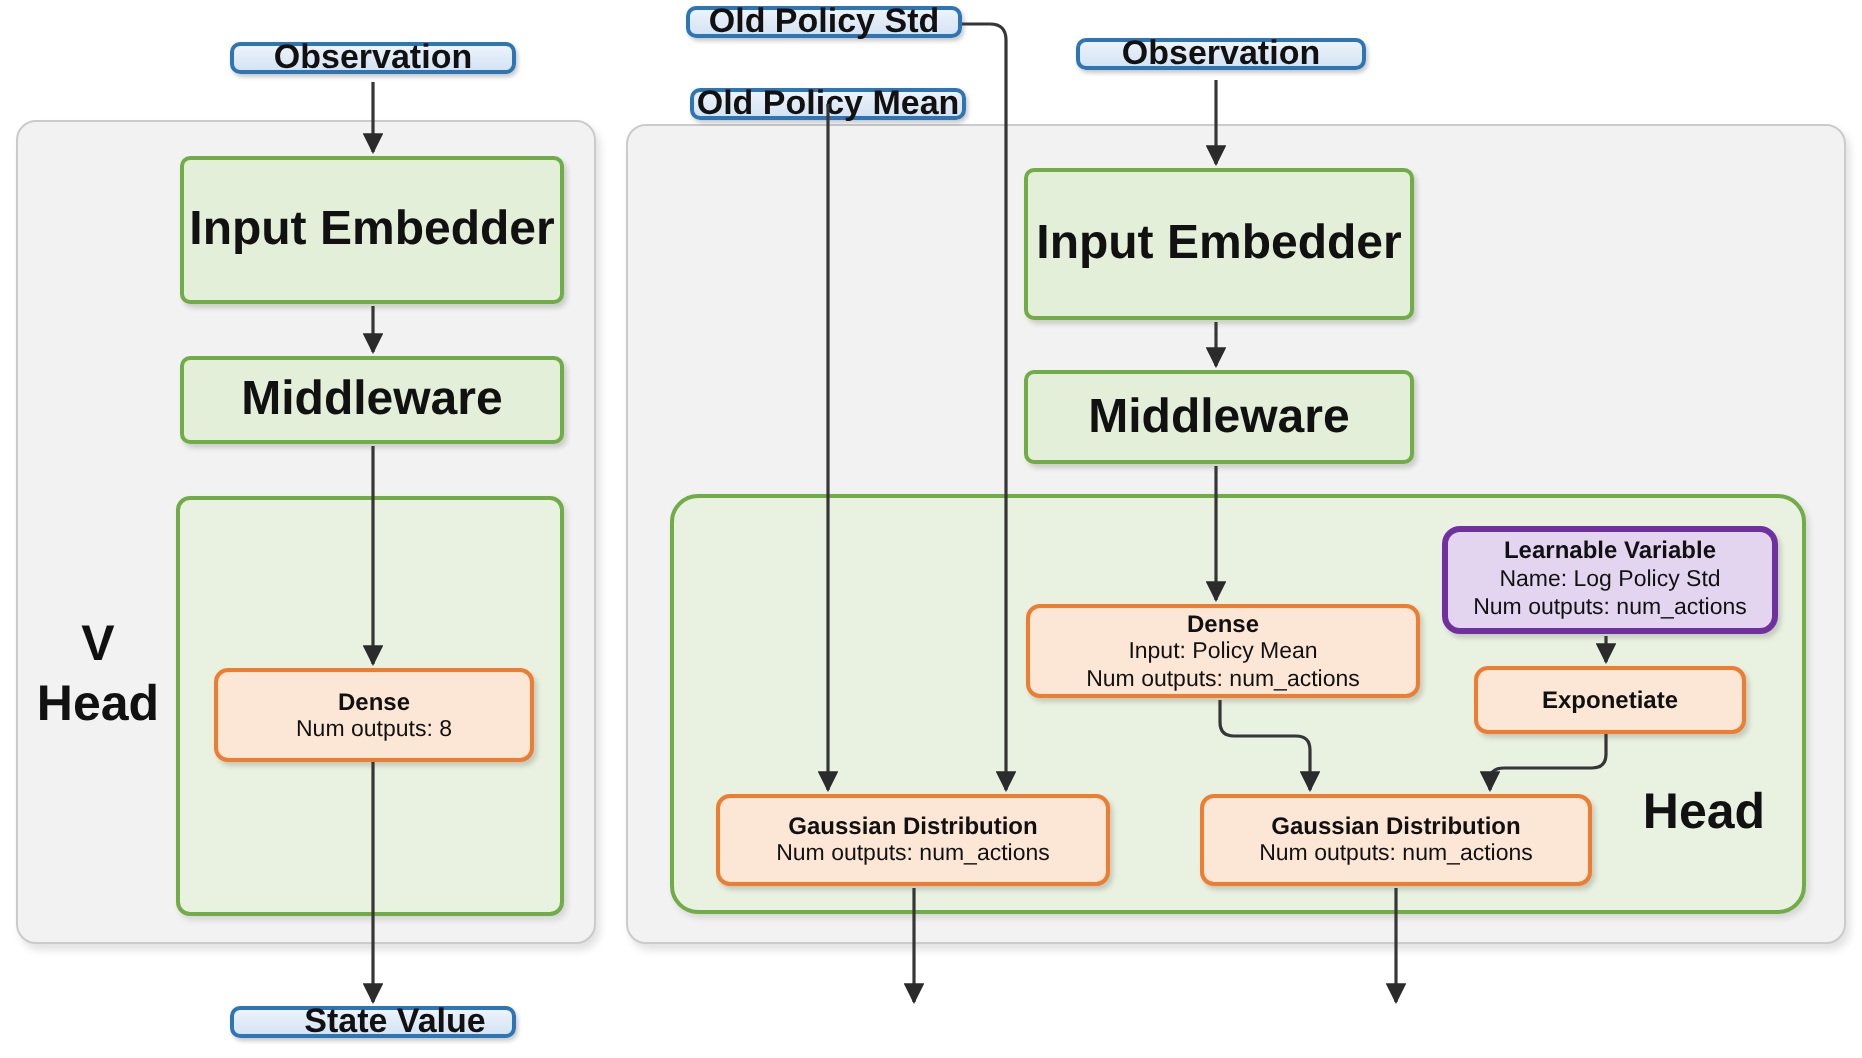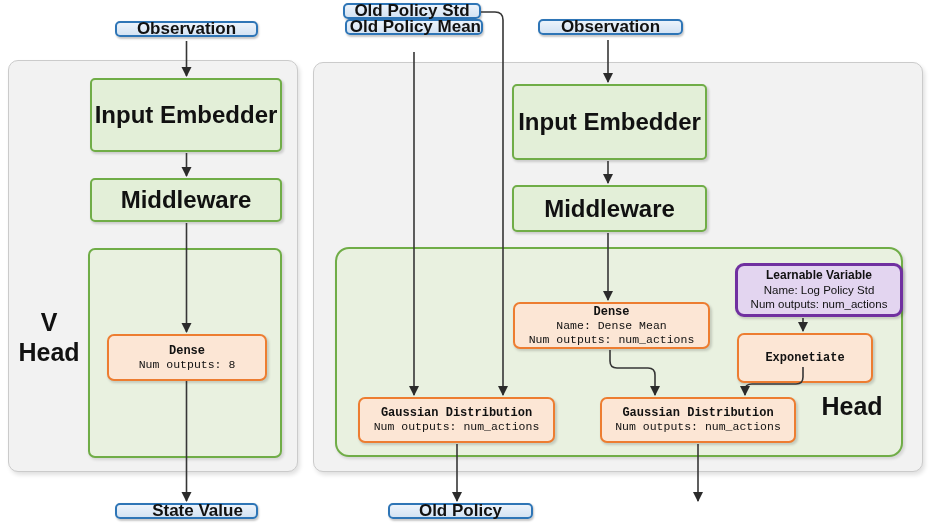"Old Policy Mean" div.abs { align-items: flex-end -> none; top: 19px -> 44px }
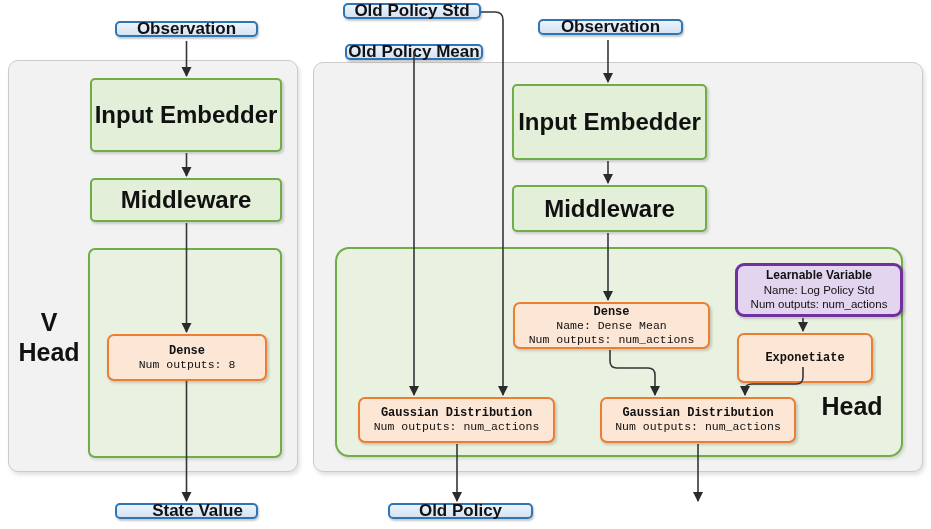"Learnable Variable" .lv { margin-left: 14px -> none }
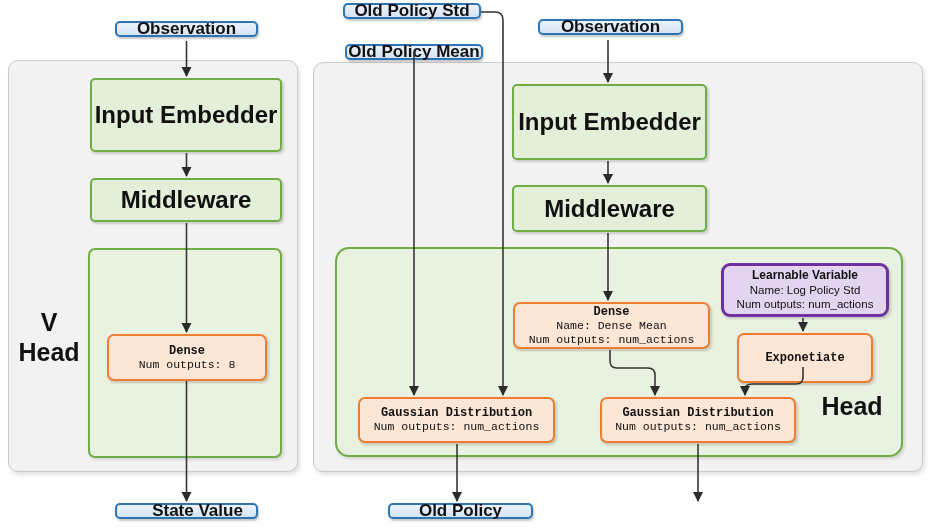"Dense" .op { font-family: Liberation Mono, monospace -> none }
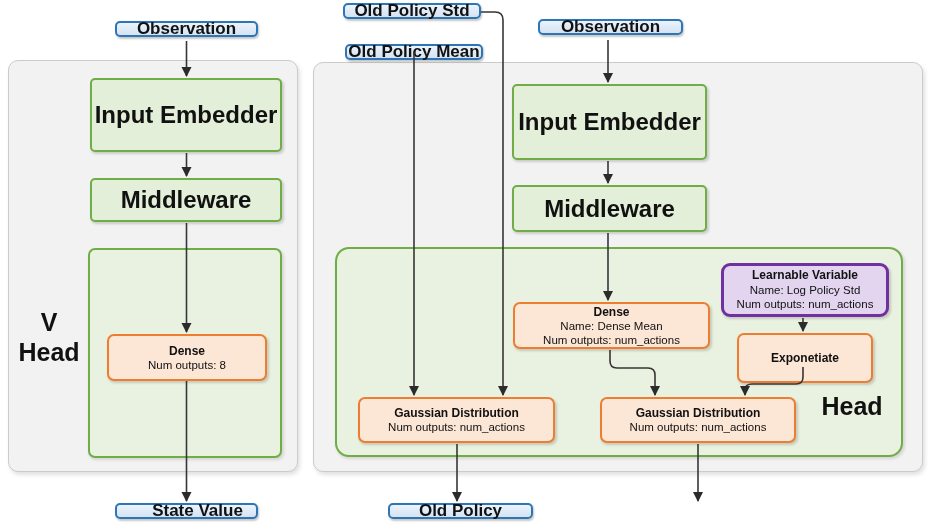"Name: Dense Mean" div { text: Name: Dense -> Input: Policy }
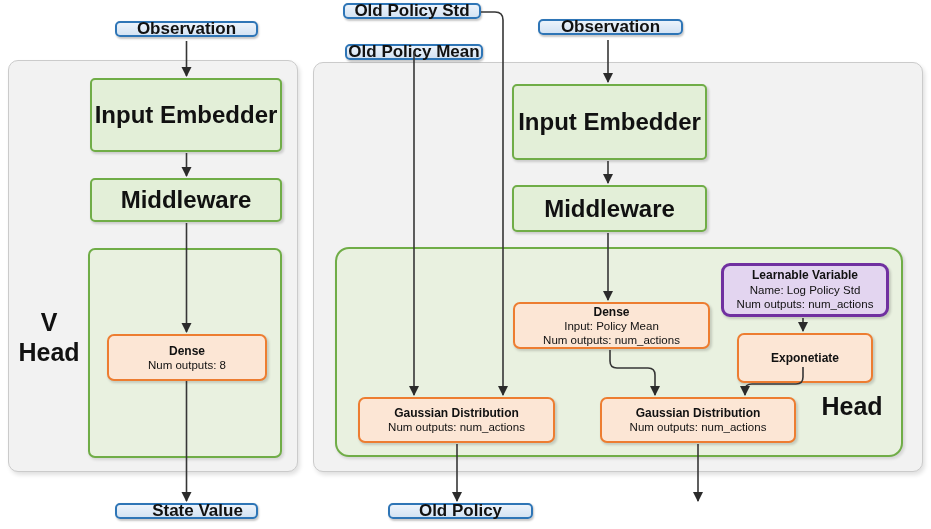"Exponetiate" div.abs { height: 50px -> 34px }
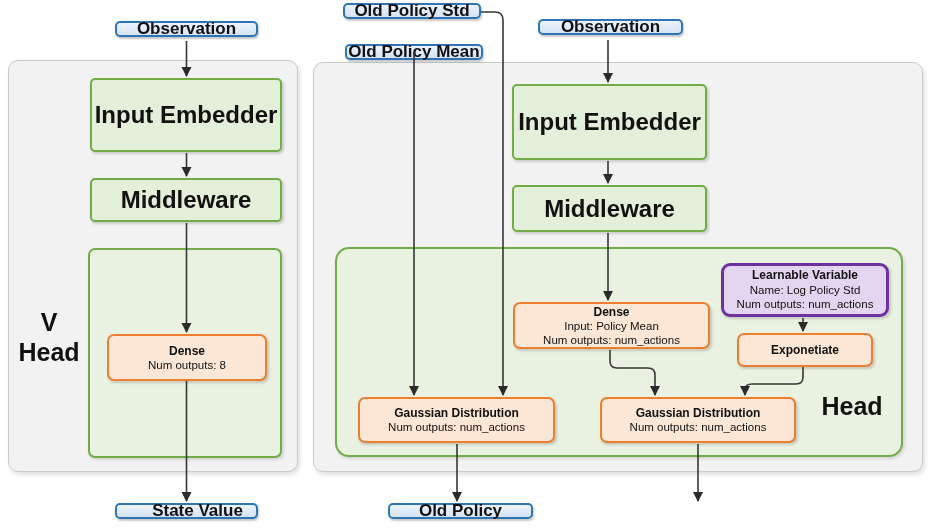"Old Policy" div.abs { html: <div> <span>Old Policy</span> </div> -> none }
